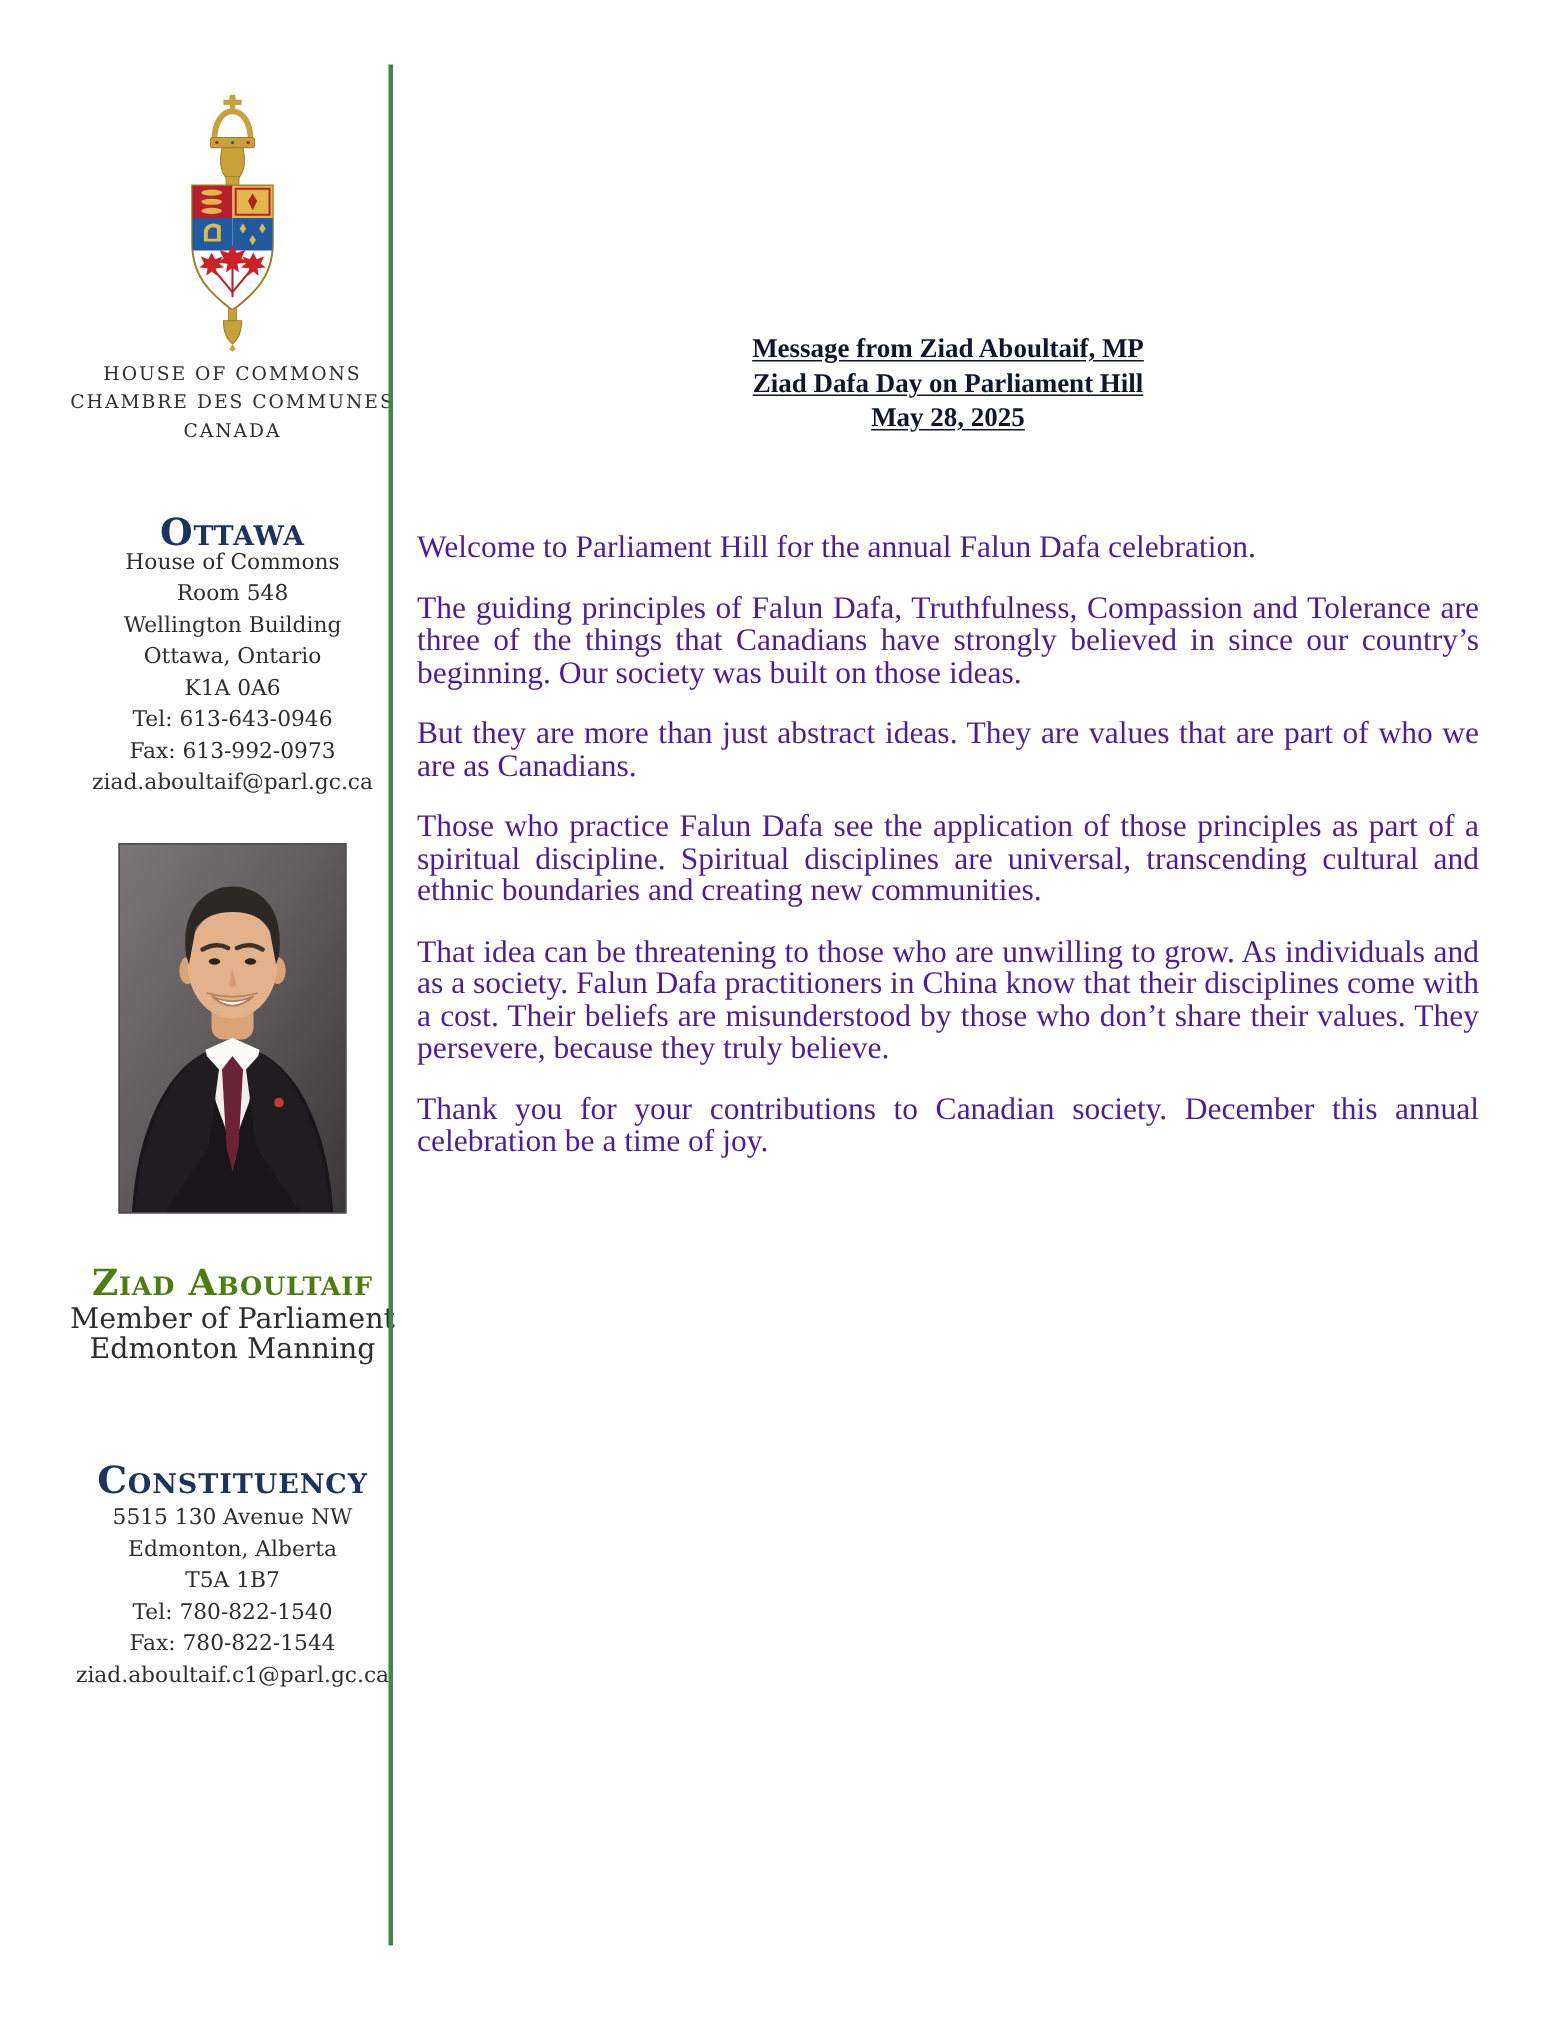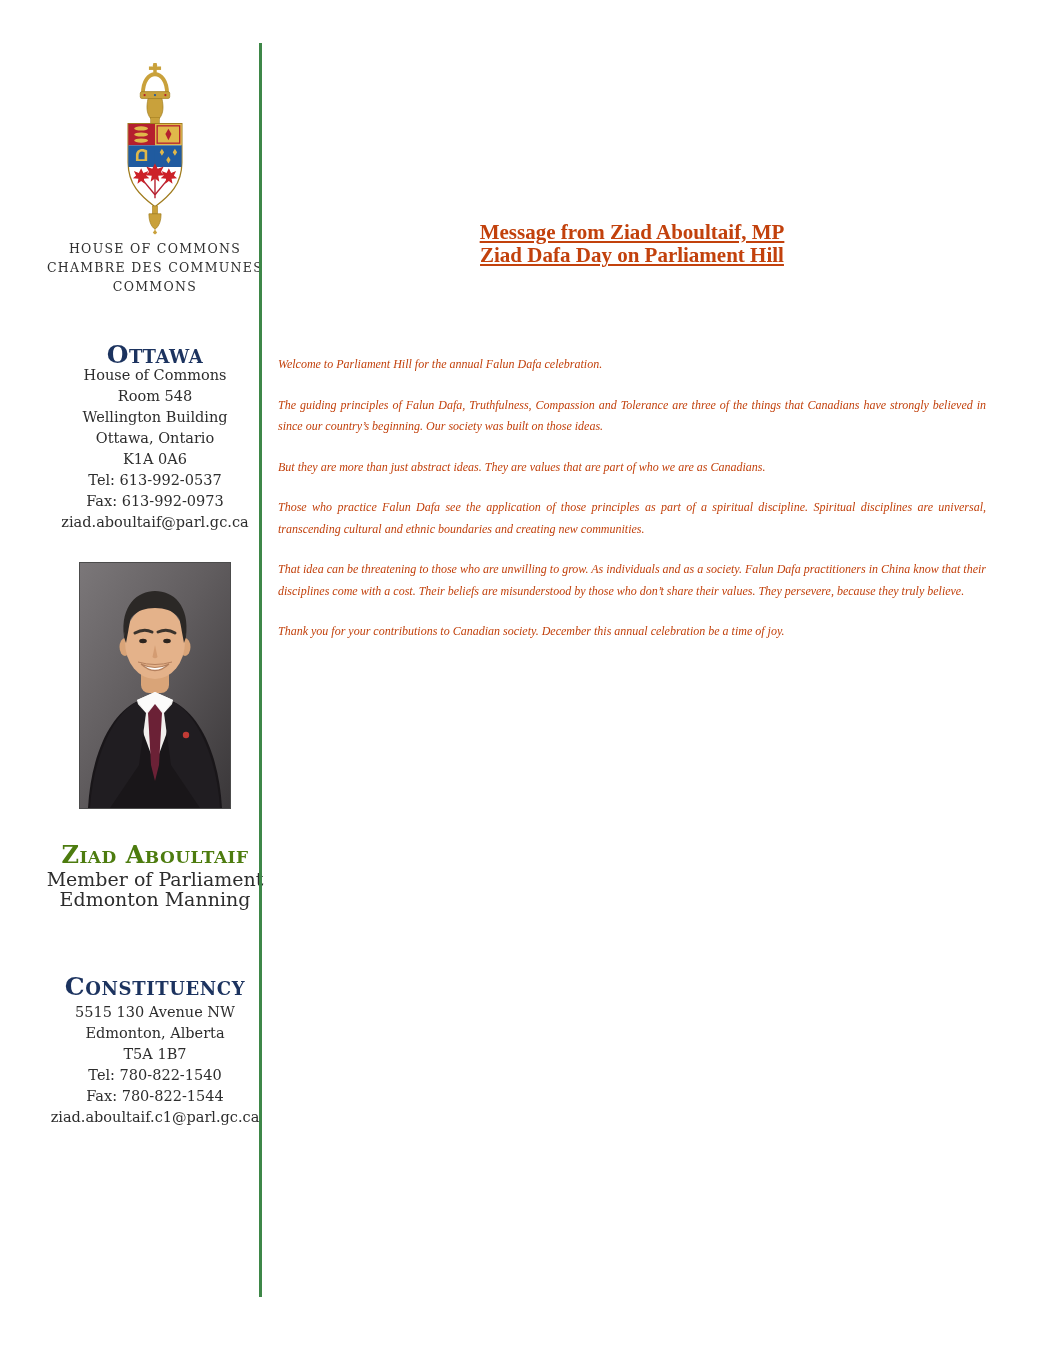"Message from Ziad Aboultaif, MP" .title-block { color: #c2410c -> #0f172a; font-size: 21px -> 18px }
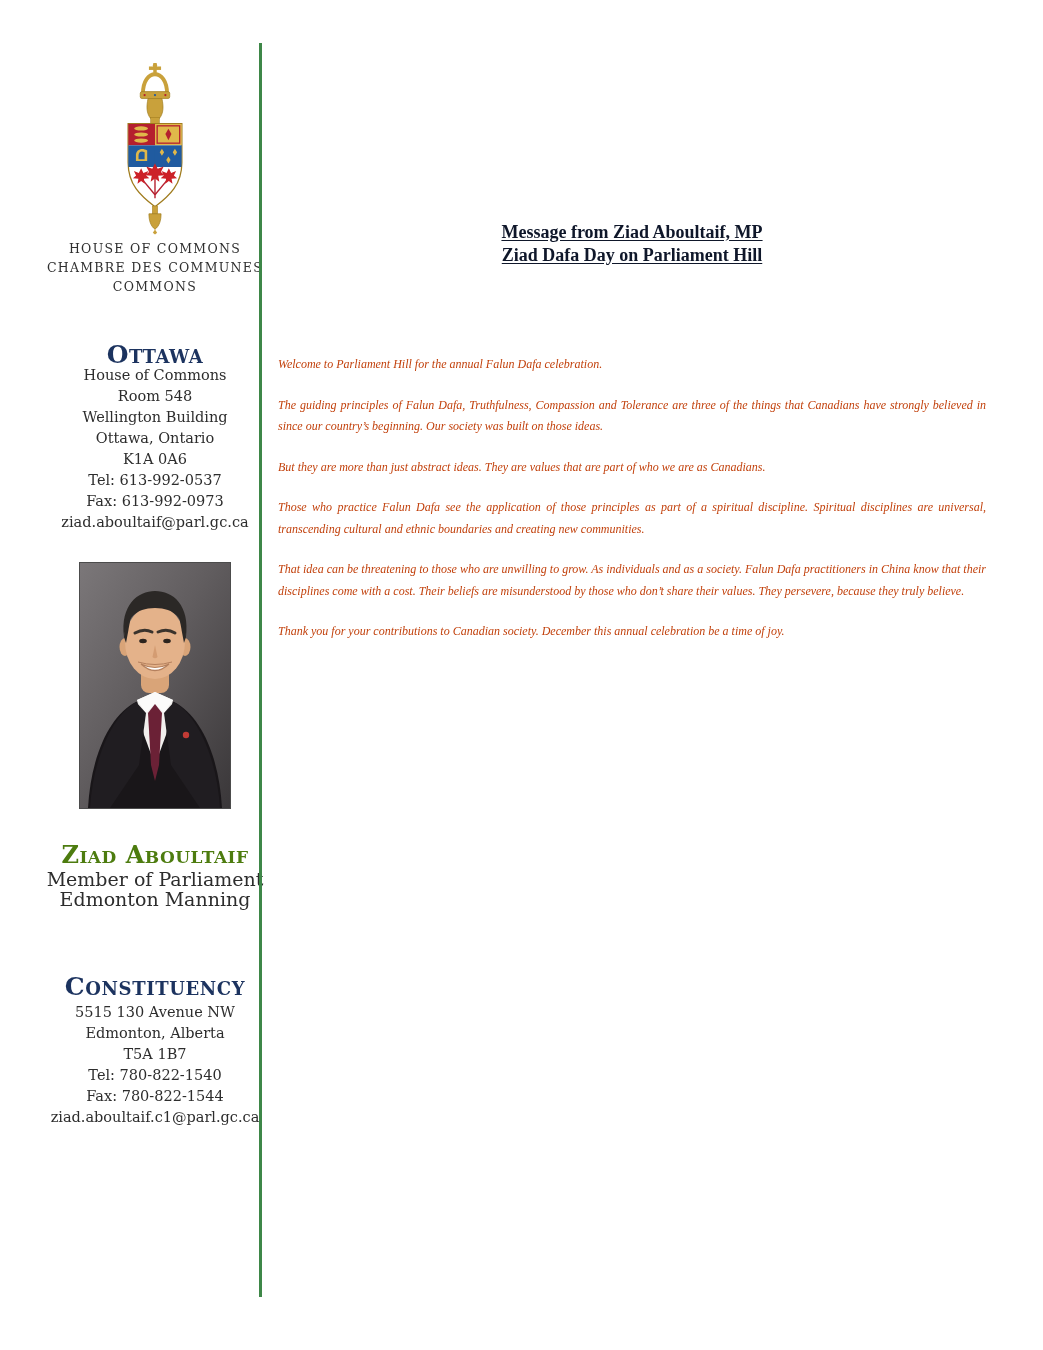"COMMONS" div { text: COMMONS -> CANADA }
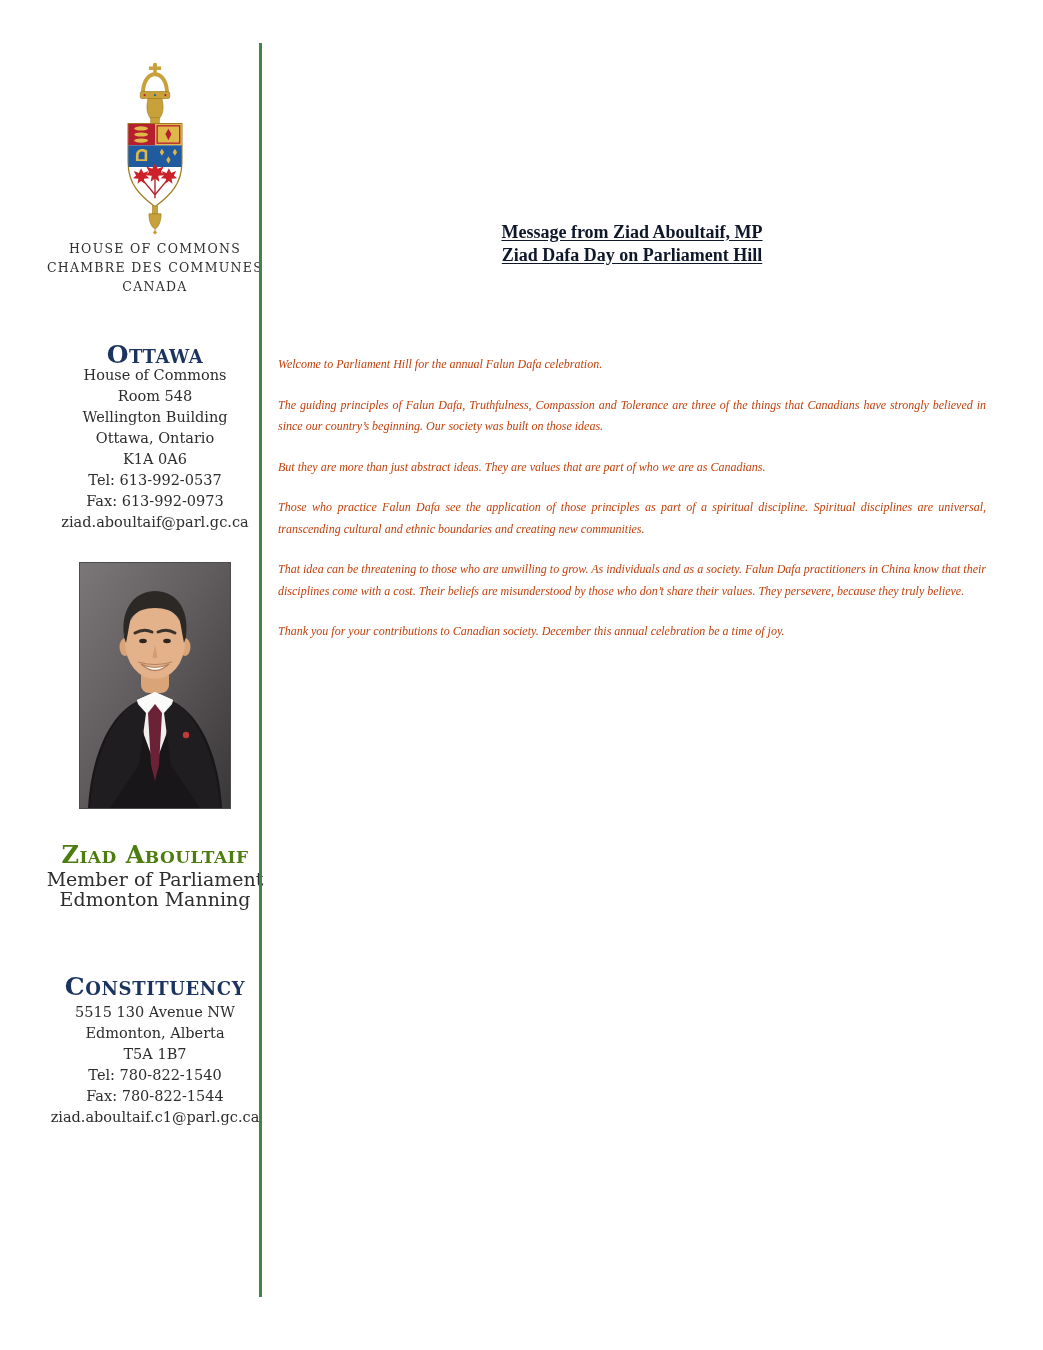"May 28, 2025" span { html: none -> <span><u>May 28, 2025</u></span> }
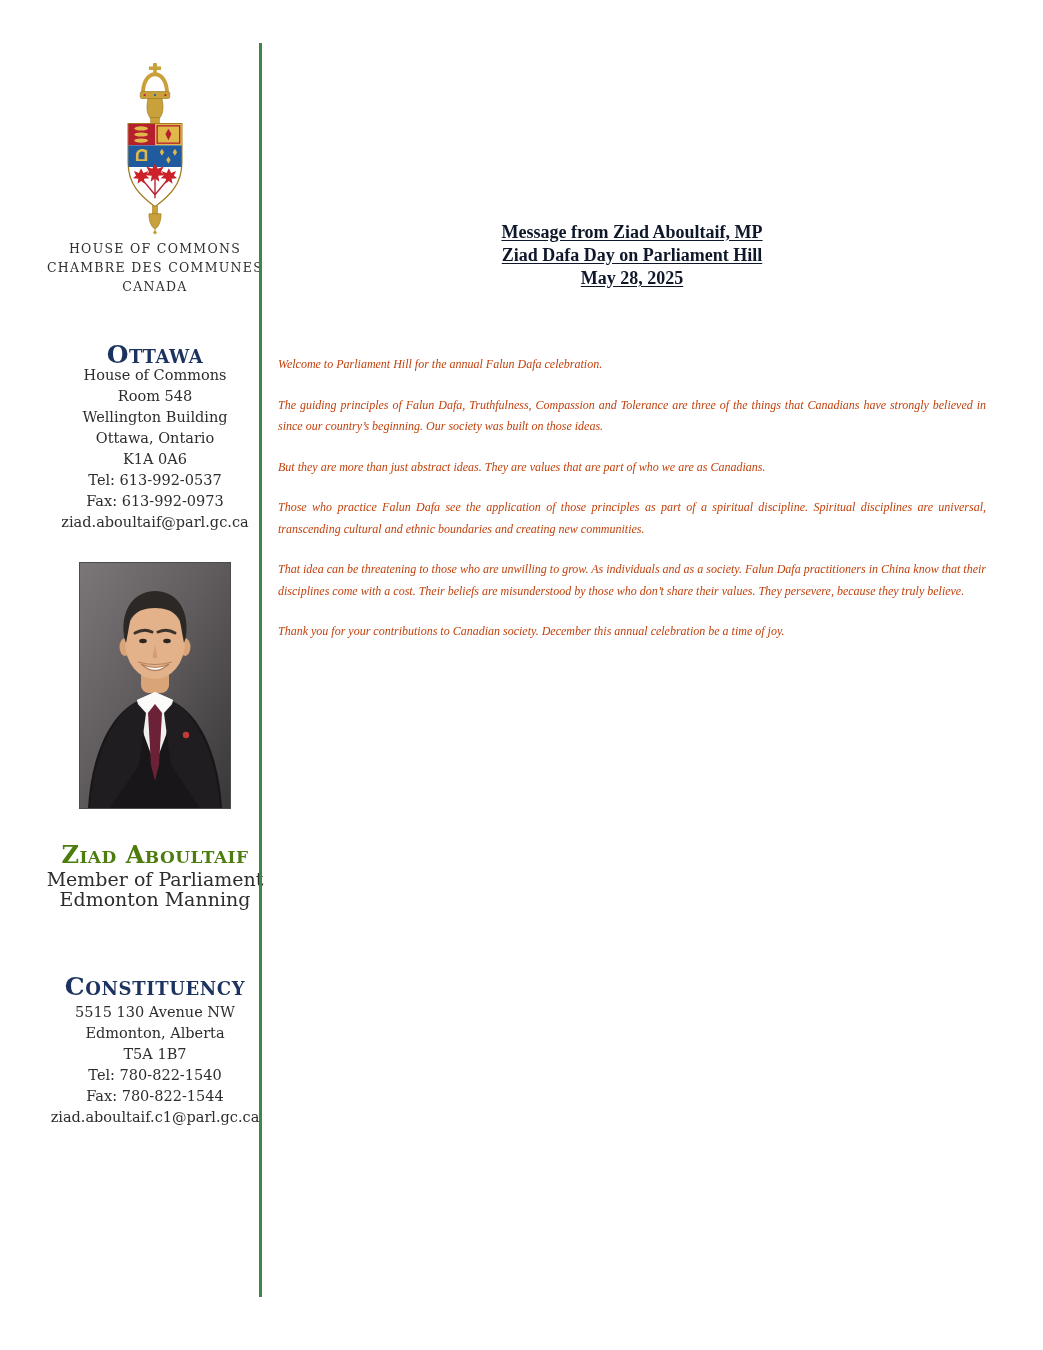"Welcome to Parliament Hill for" .body-block { color: #c2410c -> #4c1d95; font-size: 12px -> 21px; font-style: italic -> none }
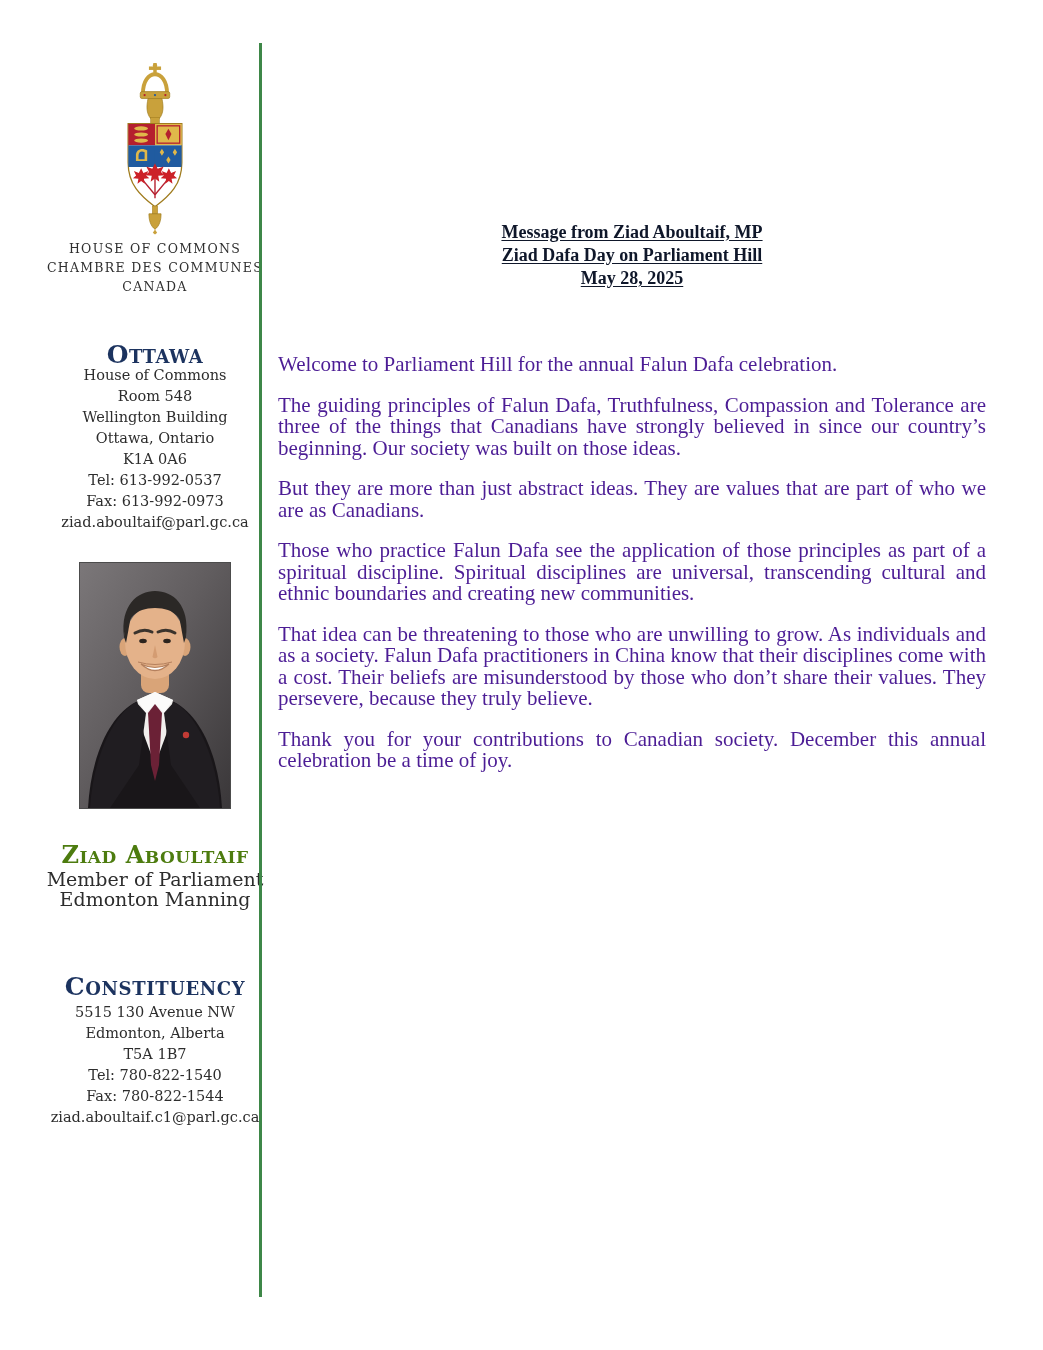"Tel: 613-992-0537" div { text: 613-992-0537 -> 613-643-0946 }
